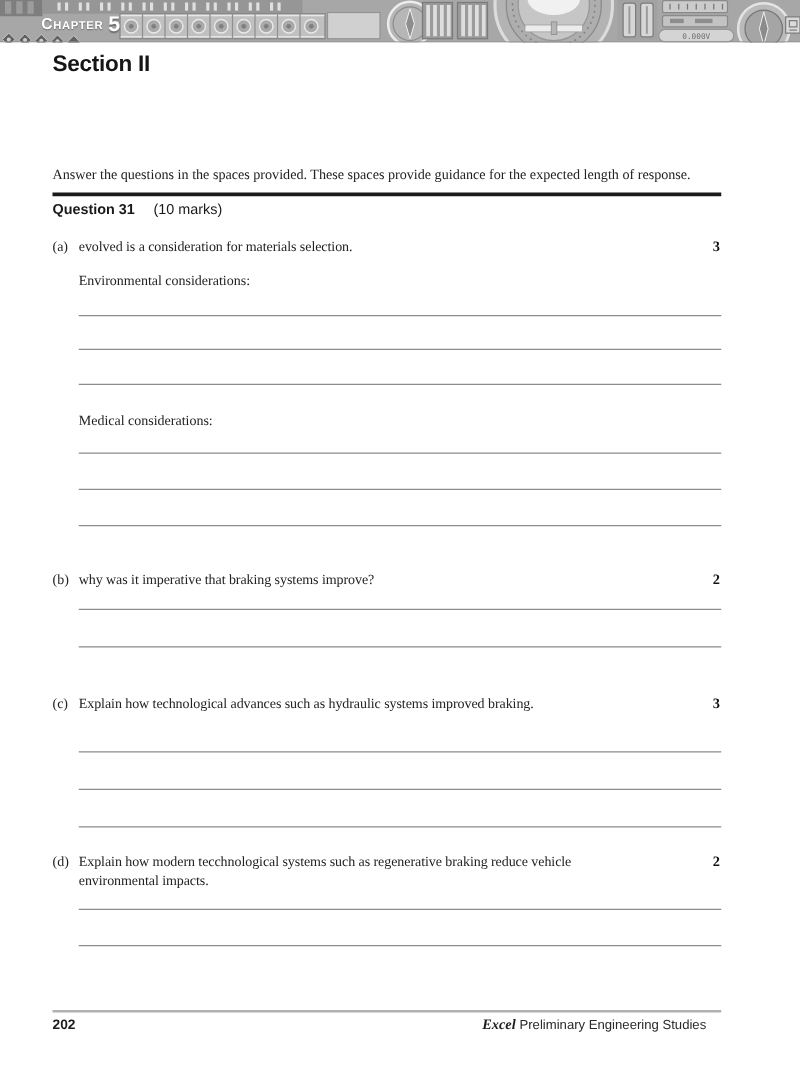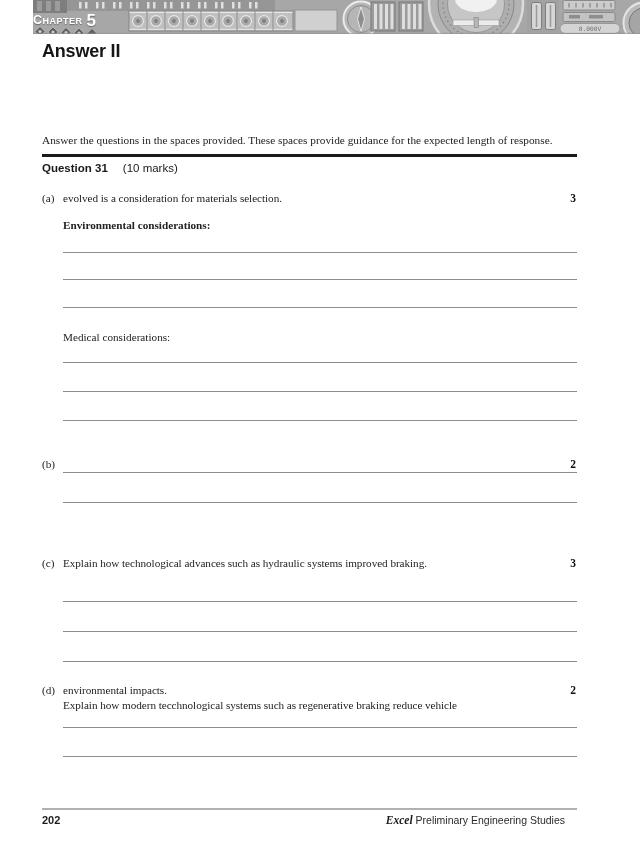"Chapter 5" .banner { padding-left: 33px -> none }
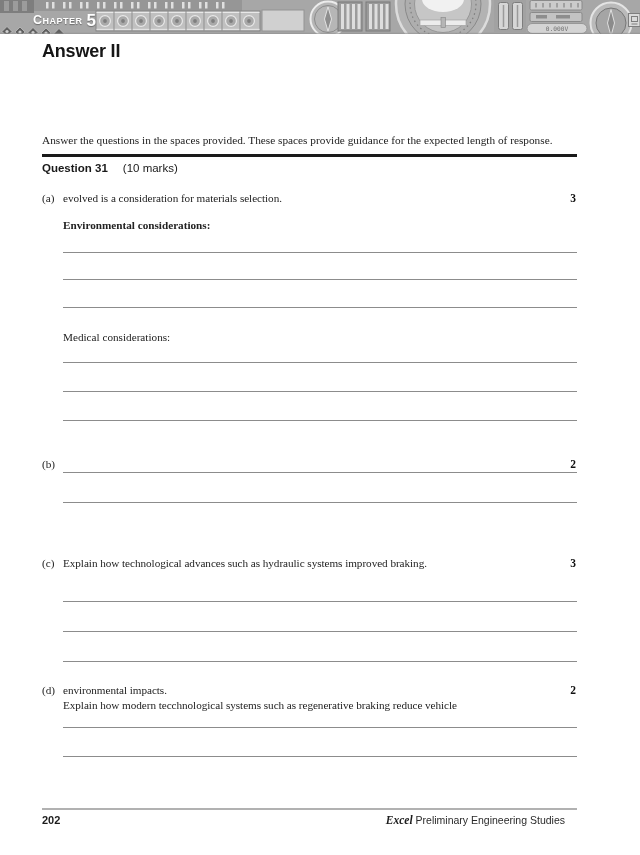"Answer II" div.sec-title { text: Answer -> Section }
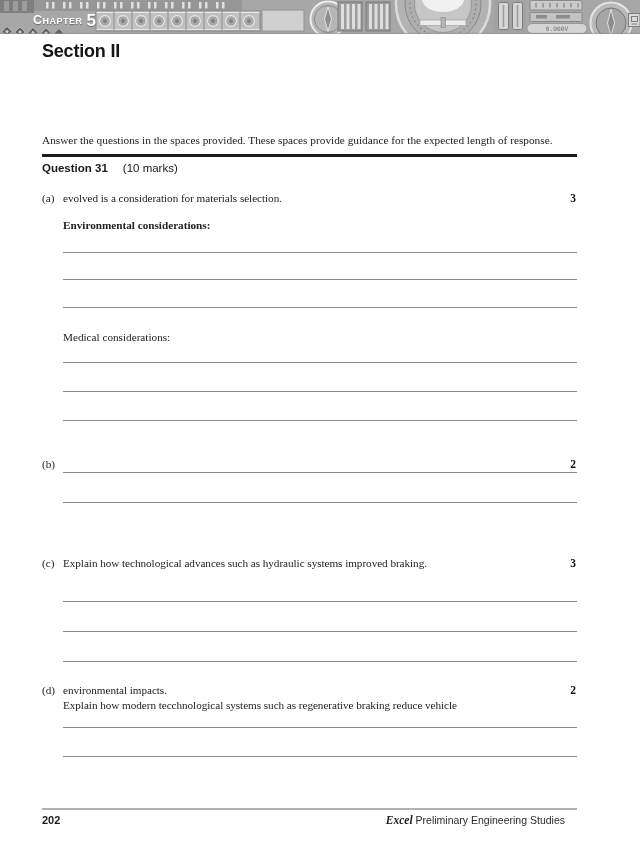"Environmental considerations:" .sl-1 { font-weight: bold -> none }
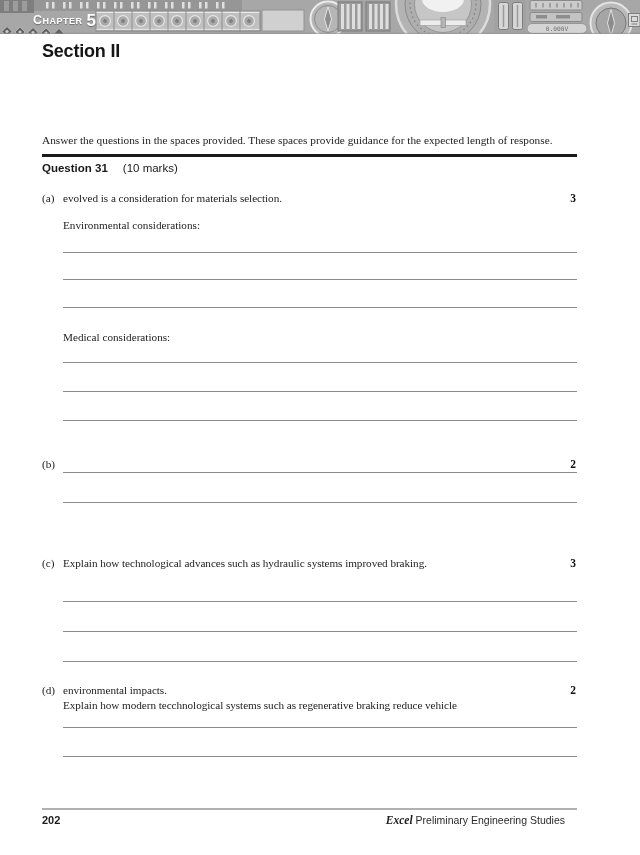"why was it imperative that" div.qtext { html: none -> <div>why was it imperative that braking systems improve?</div> }
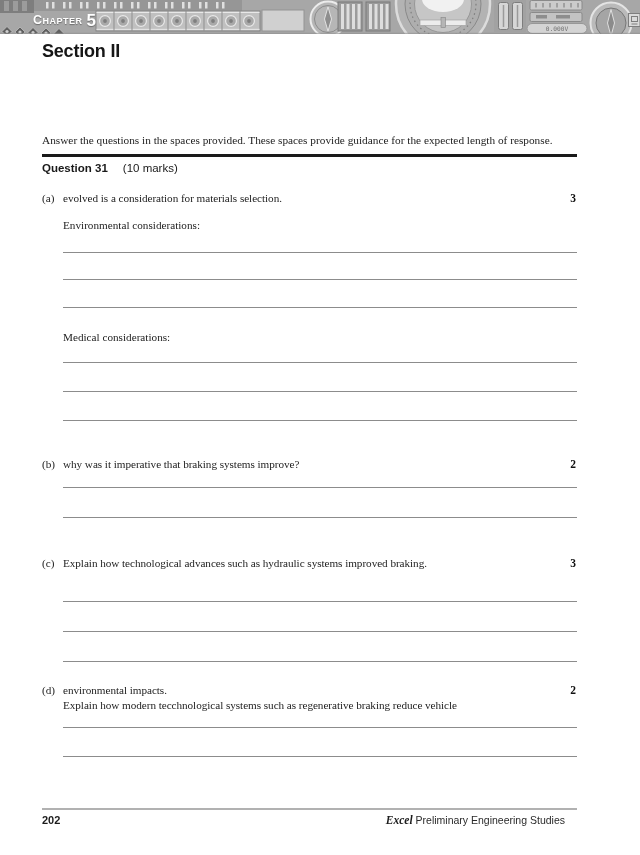"environmental impacts." div.qtext { order: before "Explain how modern tecchnological" -> after "Explain how modern tecchnological" }
